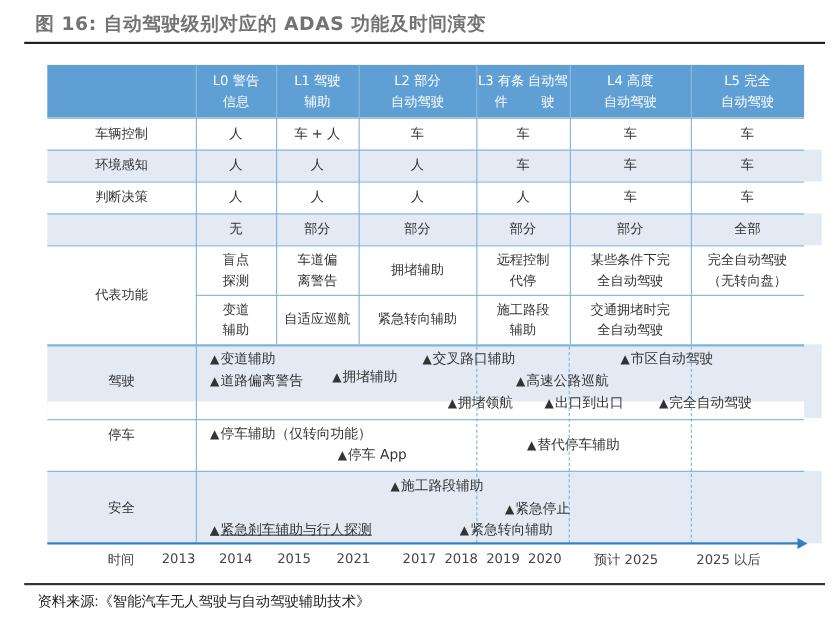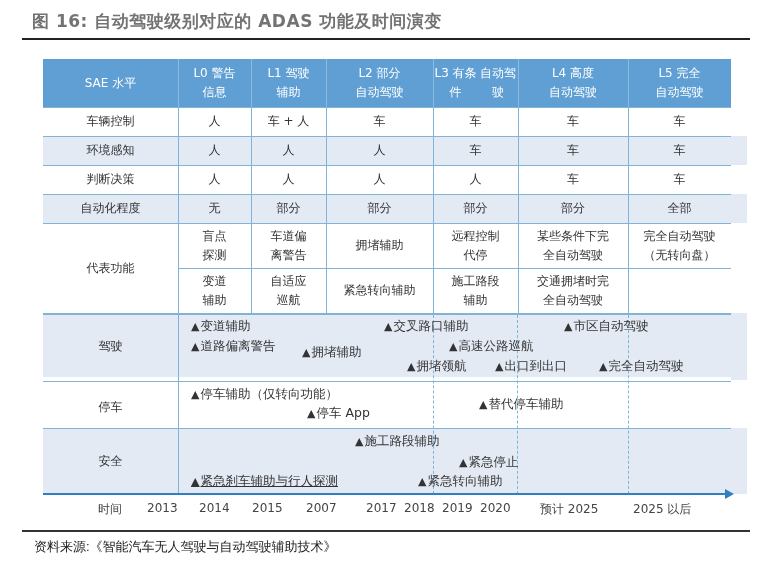"SAE 水平" div.cell { html: <div> <span>SAE 水平</span> </div> -> none }
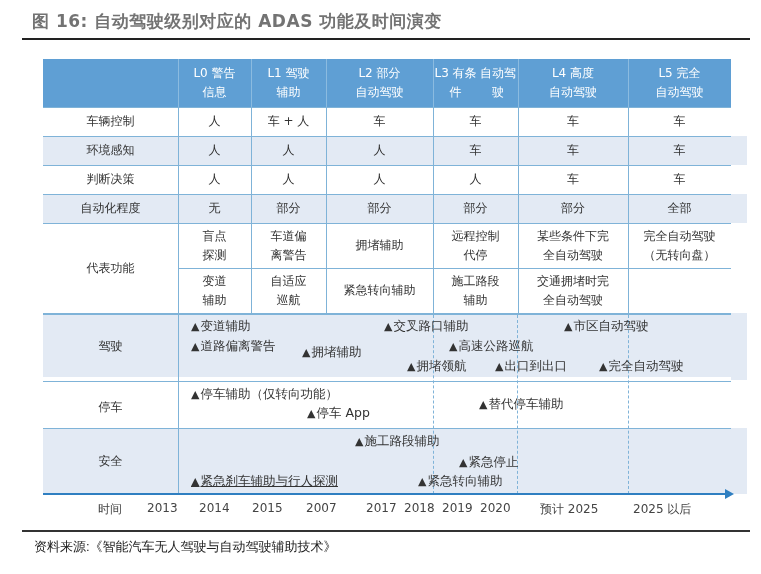"自动化程度" div.cell { html: <div>自动化程度</div> -> none }
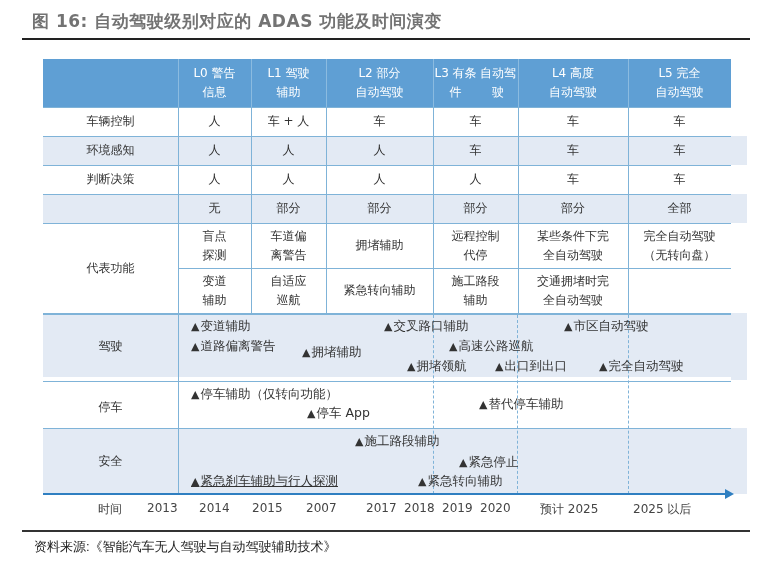"自适应" div.cell { flex-direction: column -> row }
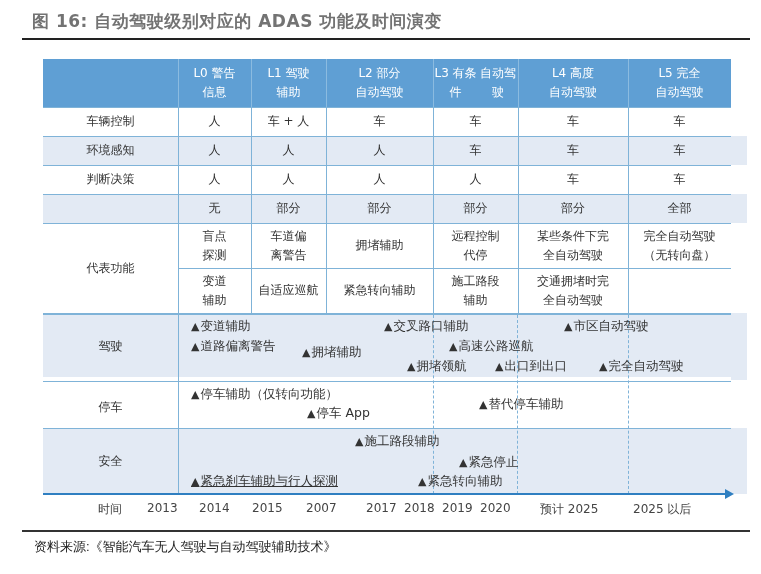"▲拥堵辅助" div.ev { top: 344px -> 334px }
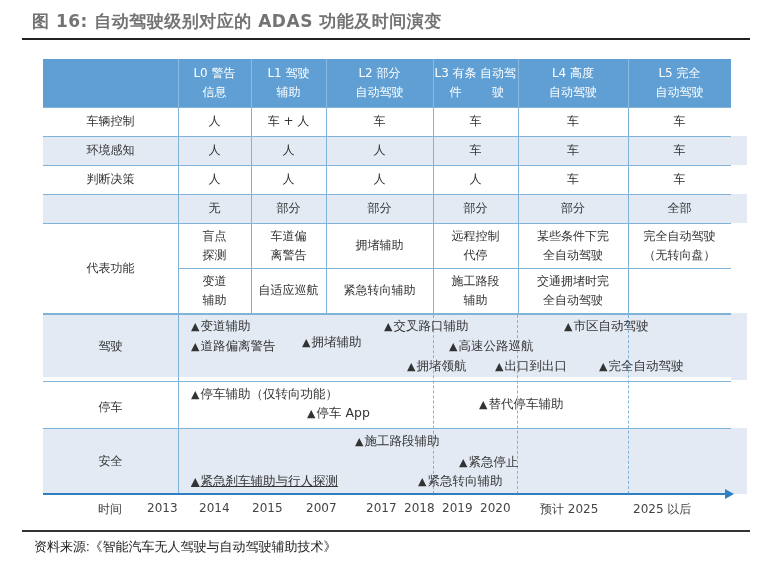"▲高速公路巡航" div.ev { left: 449px -> 469px }
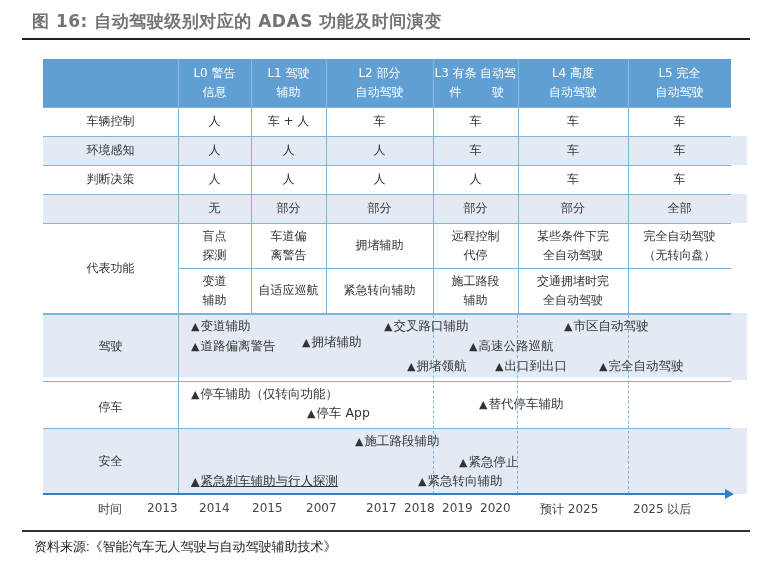"停车" div.row { top: 318px -> 306px }
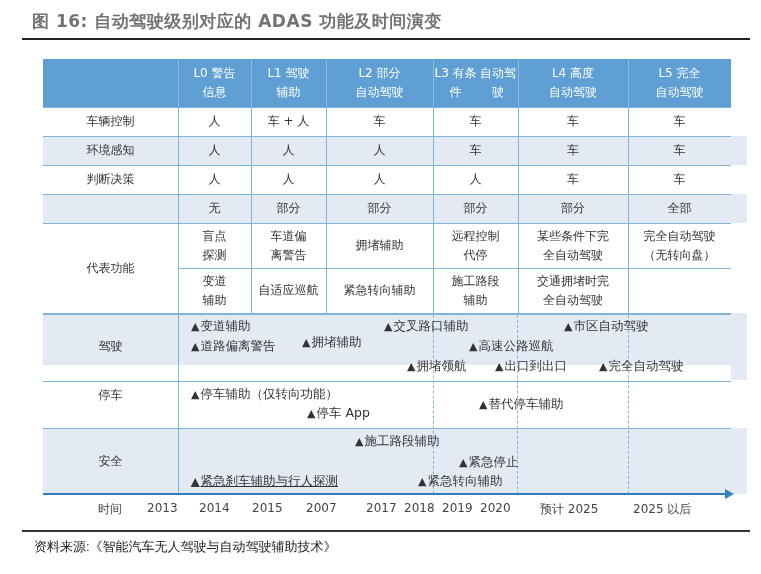"2007" div.tick { text: 2007 -> 2021 }
